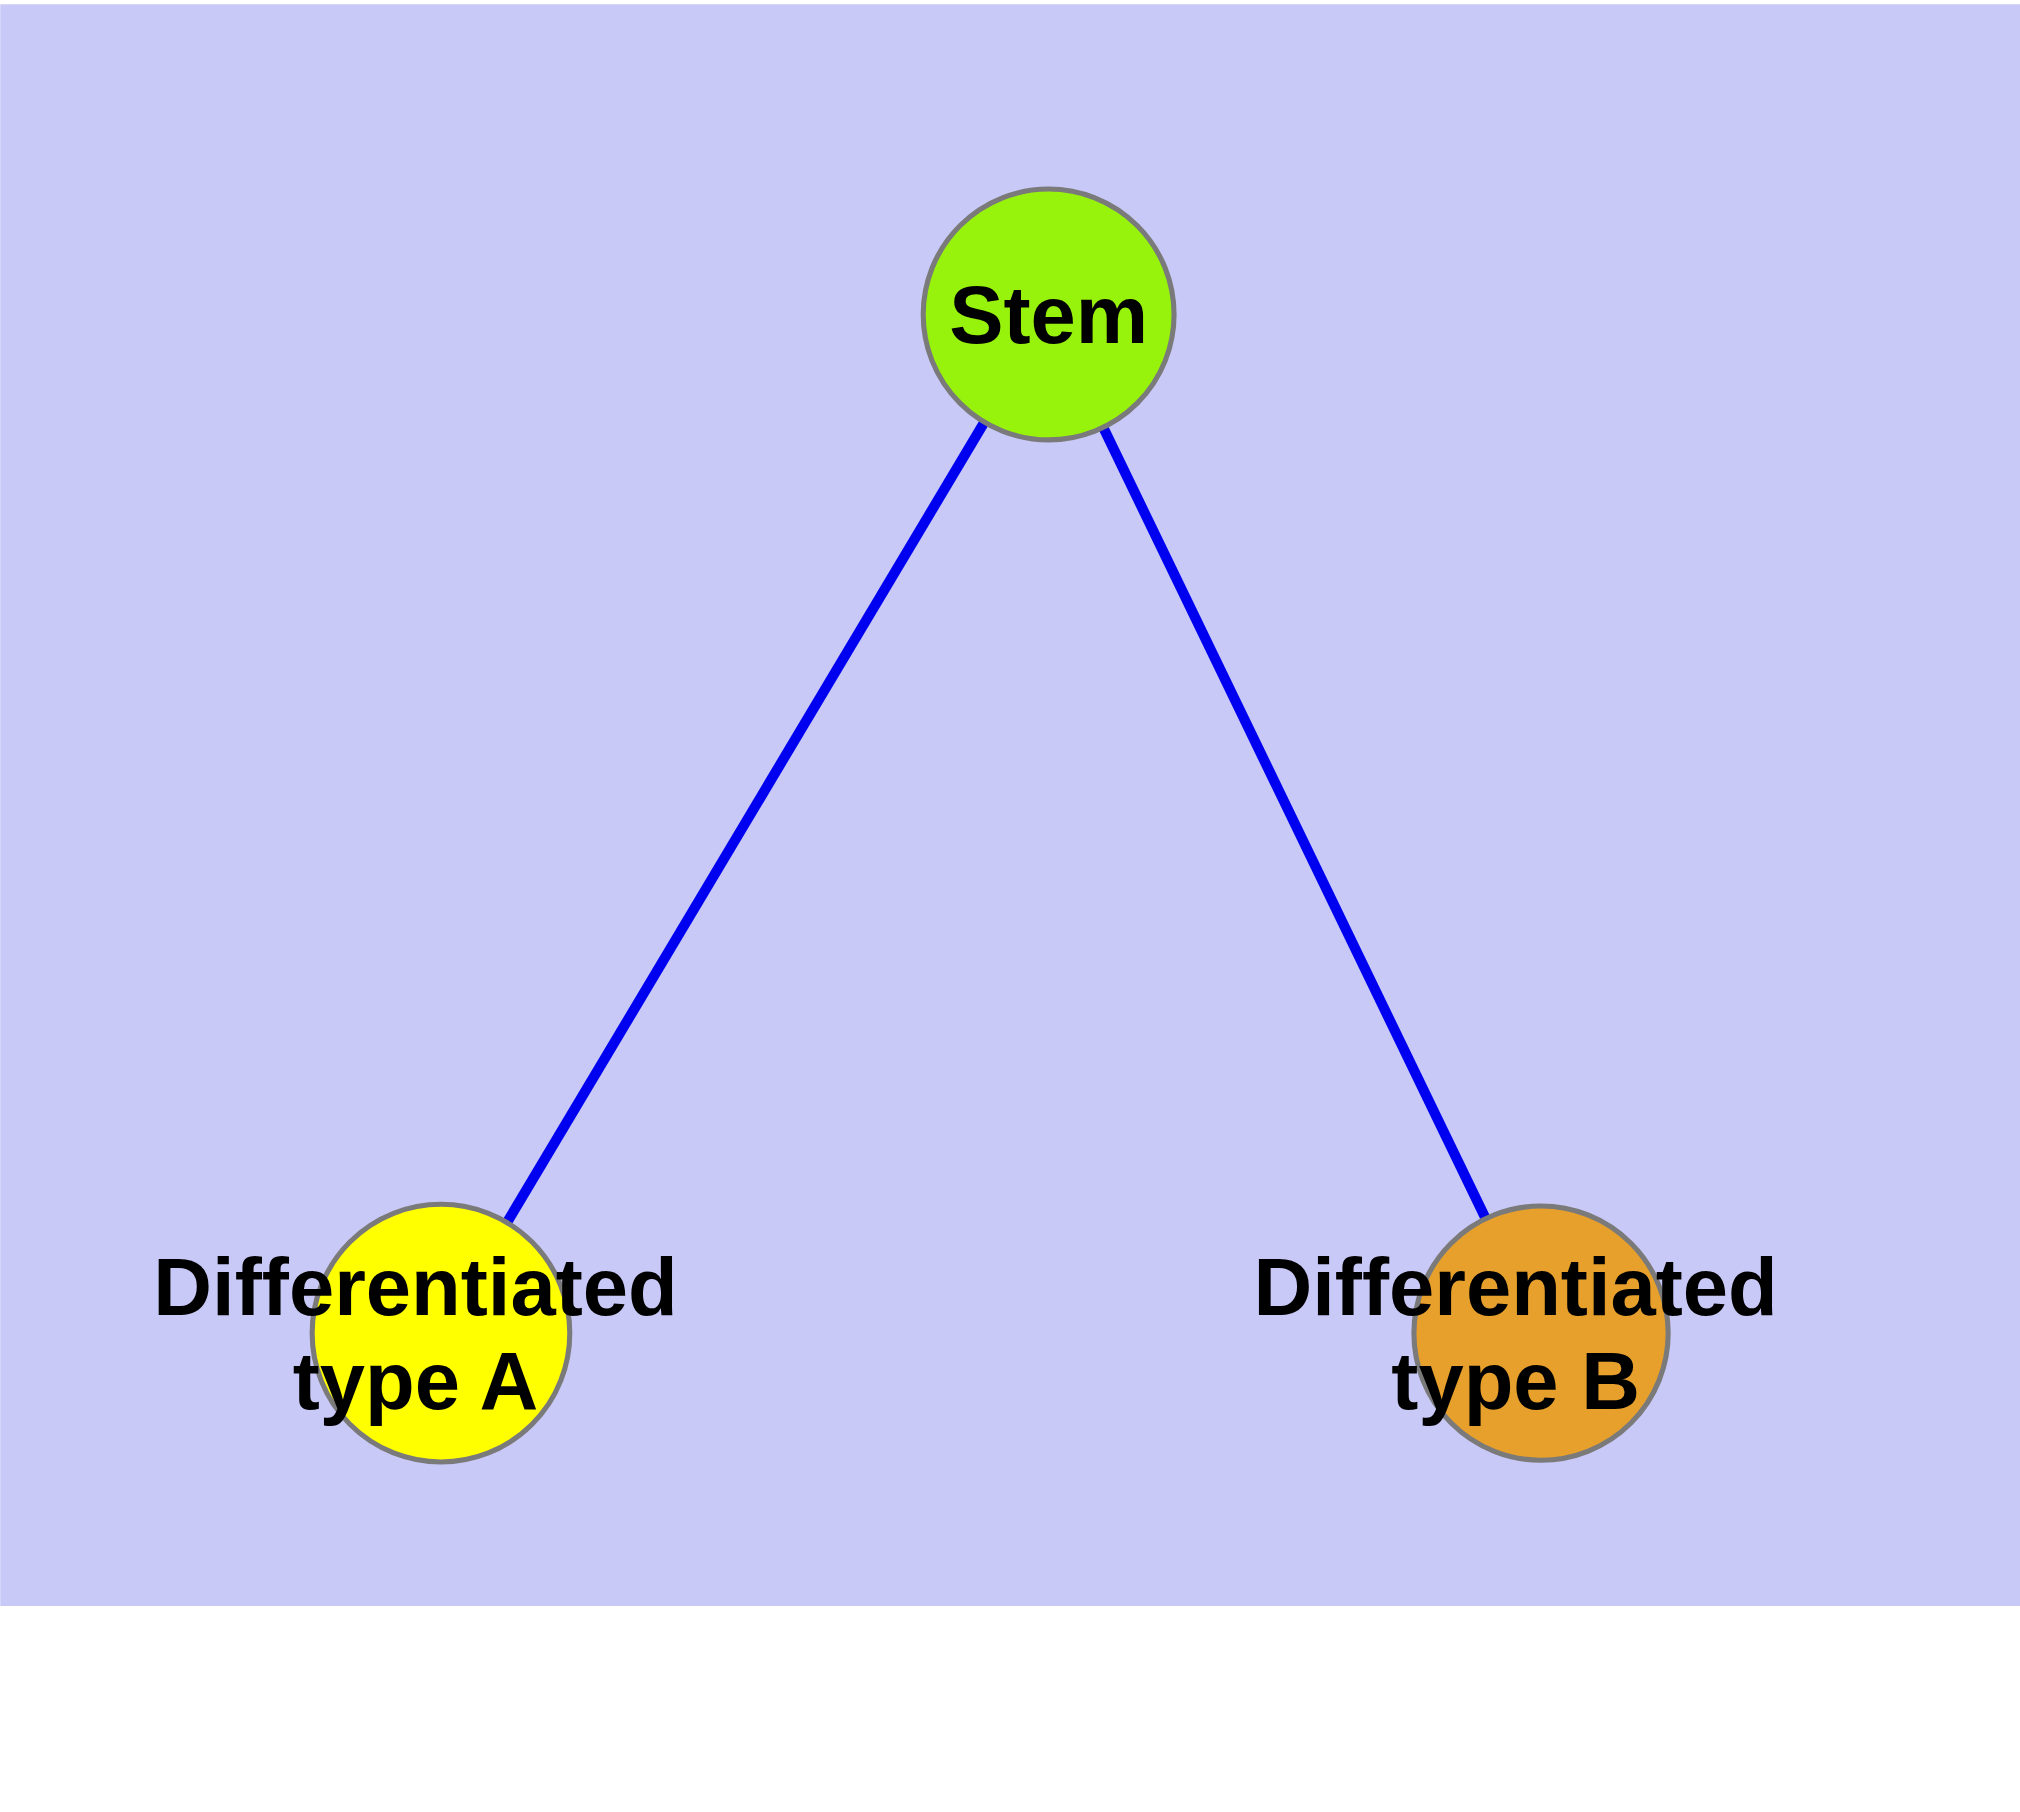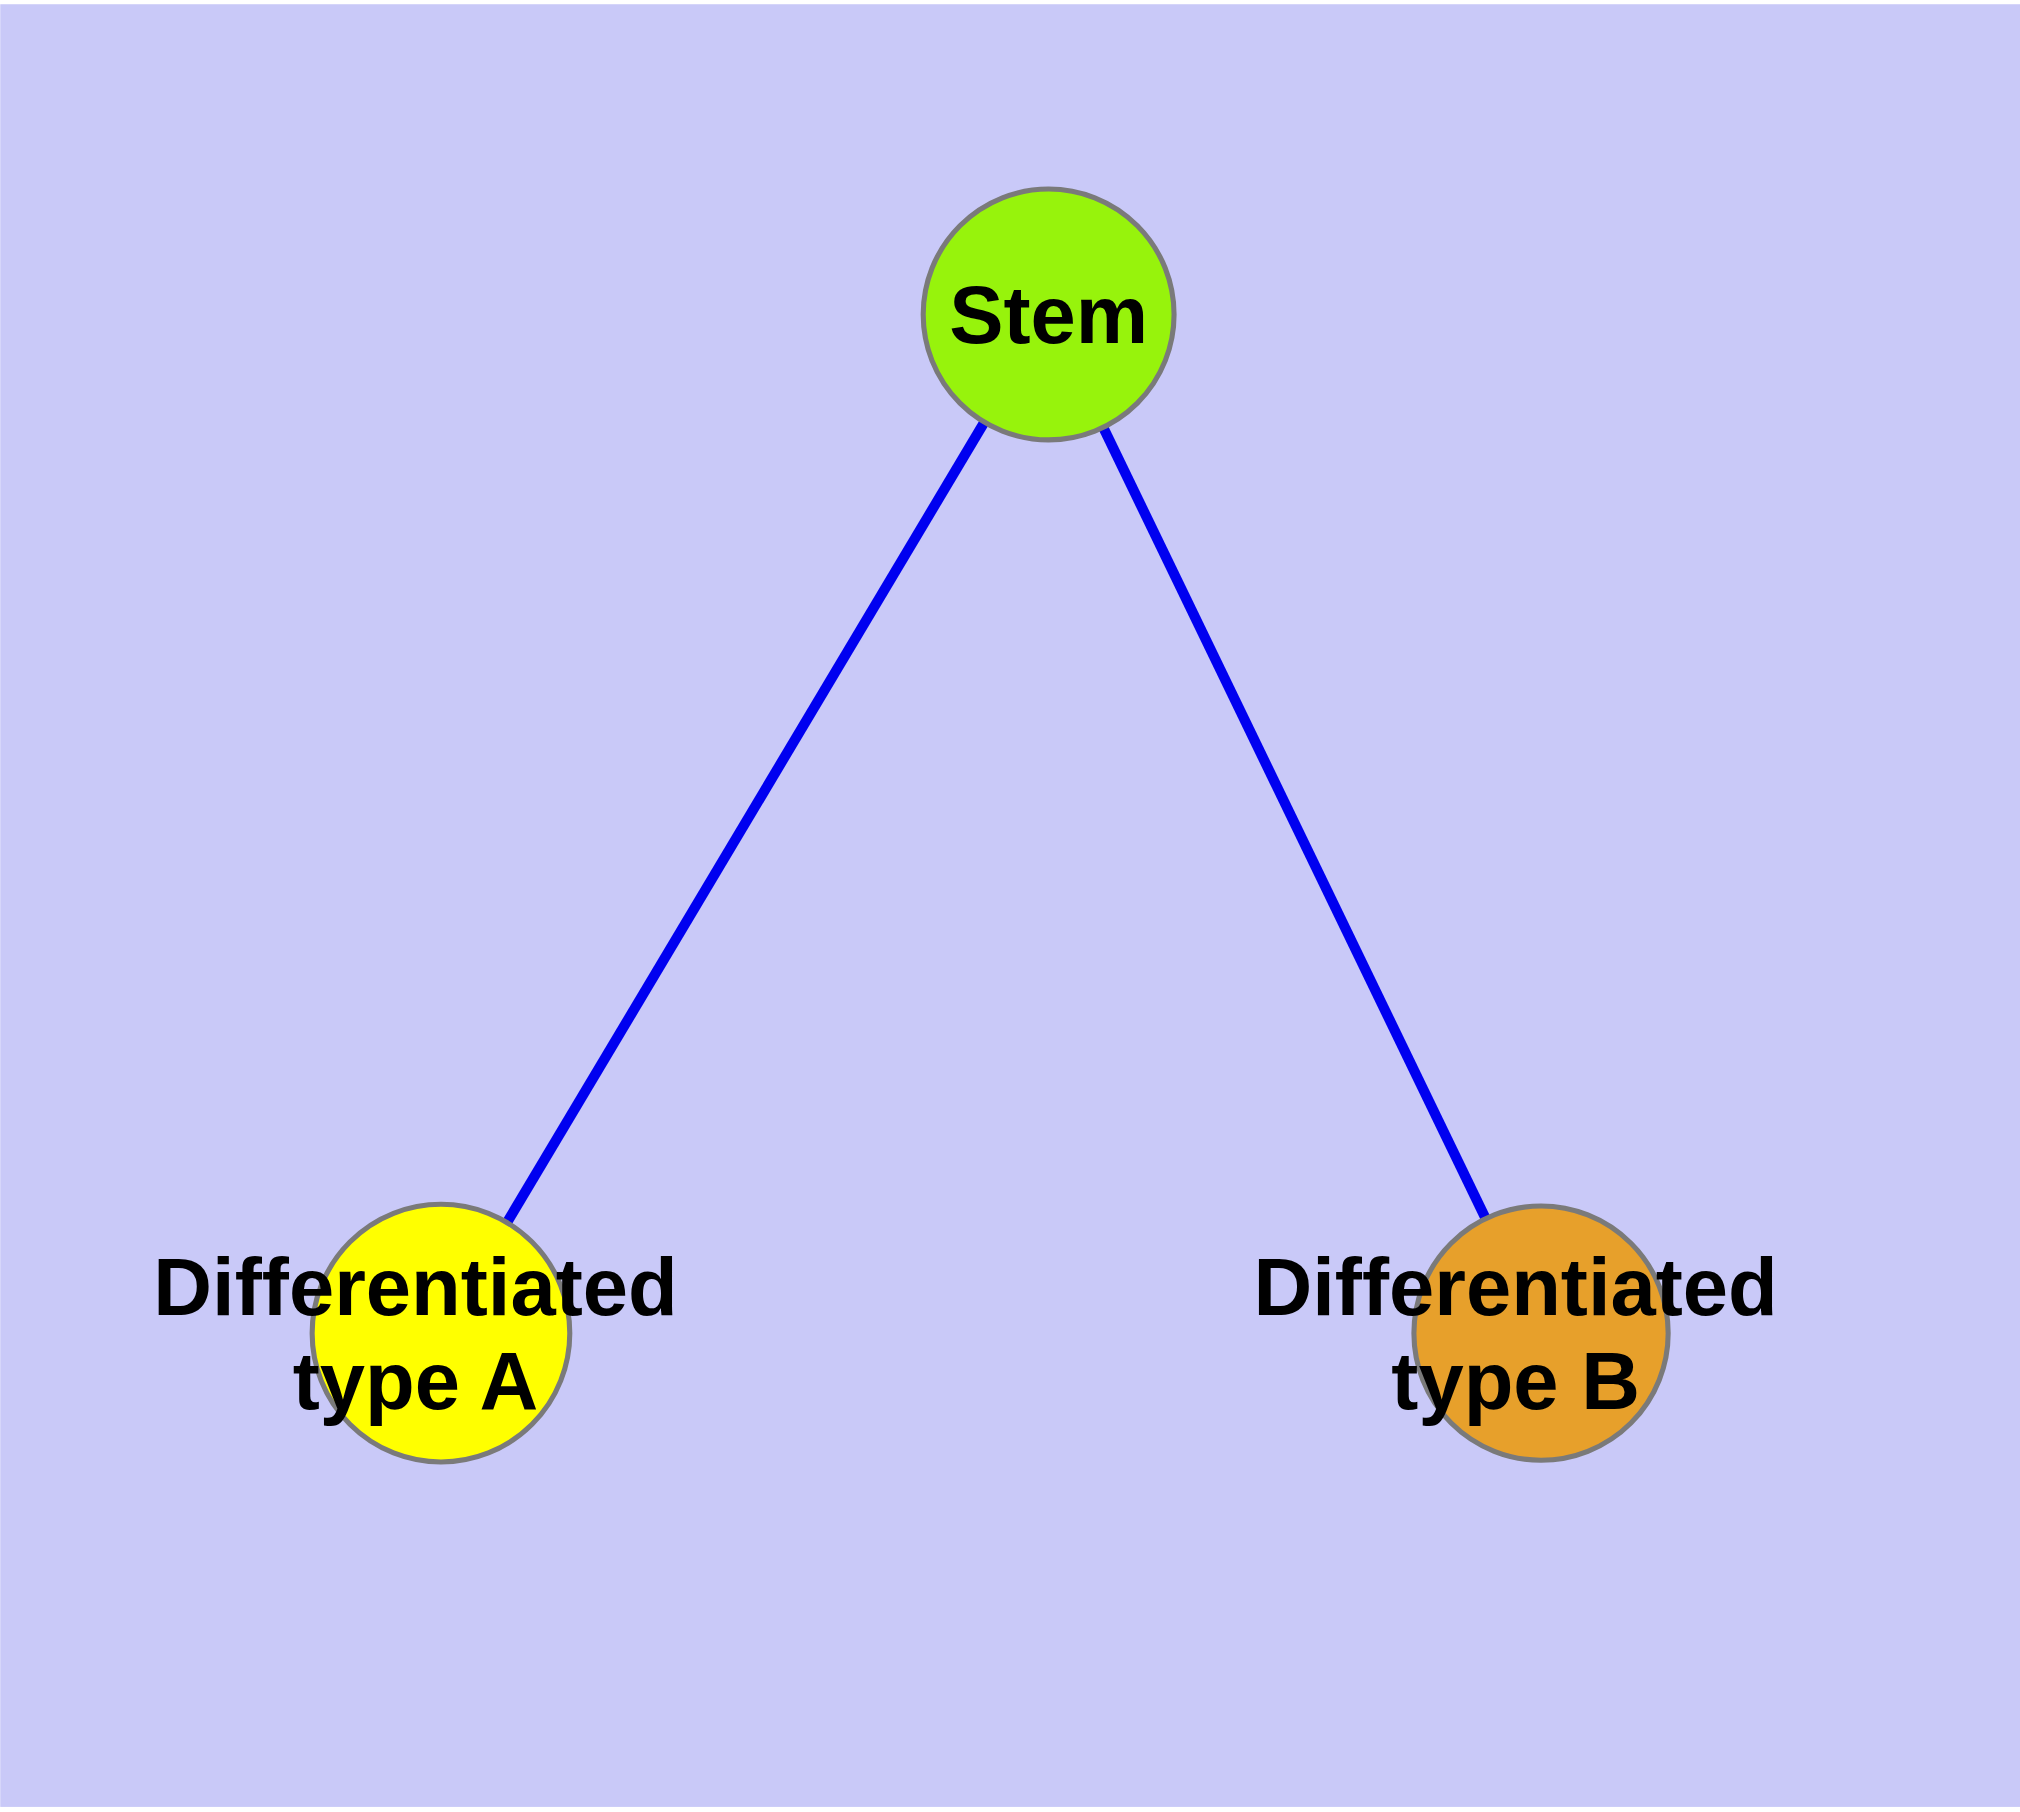"Stem" .stage { height: 1812px -> 1606px }
